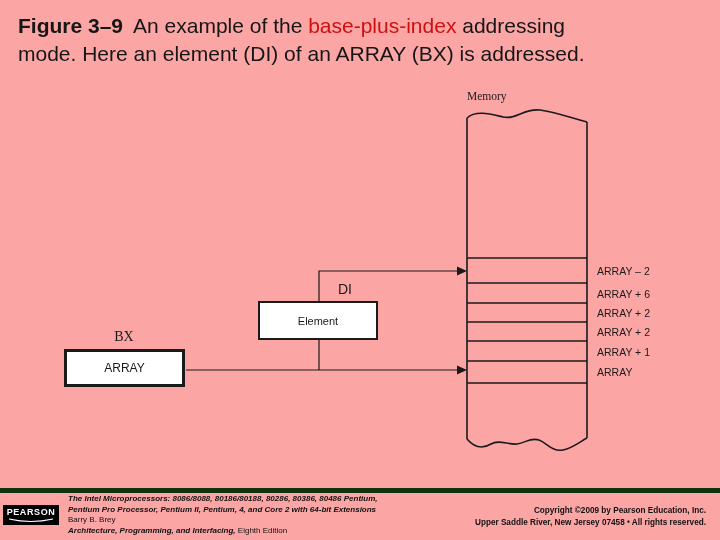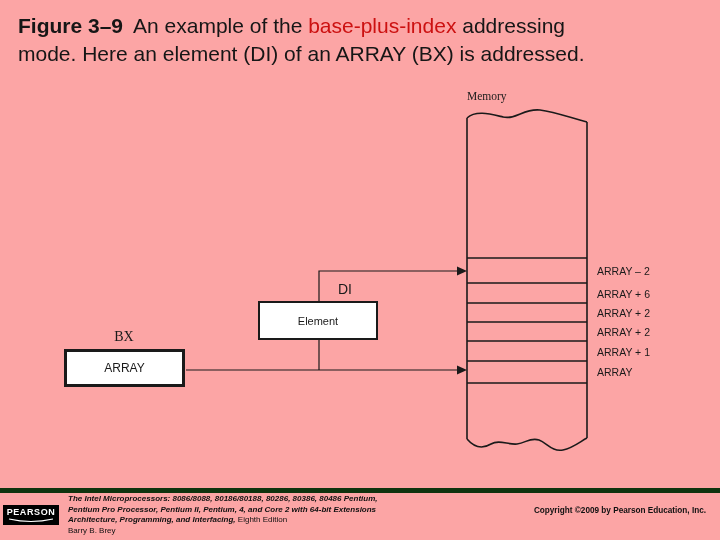"Upper Saddle River, New Jersey" div { html: none -> <div>Upper Saddle River, New Jersey 07458 • All rights reserved.</div> }
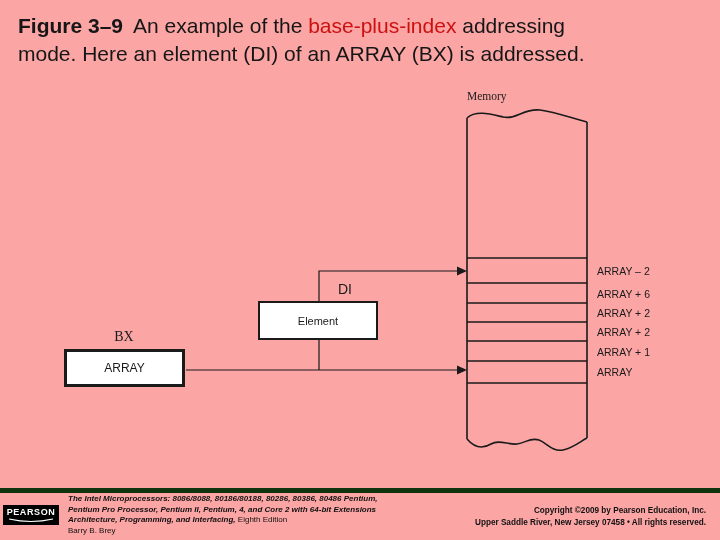"Architecture, Programming, and" div { order: before "Barry B. Brey" -> after "Barry B. Brey" }
